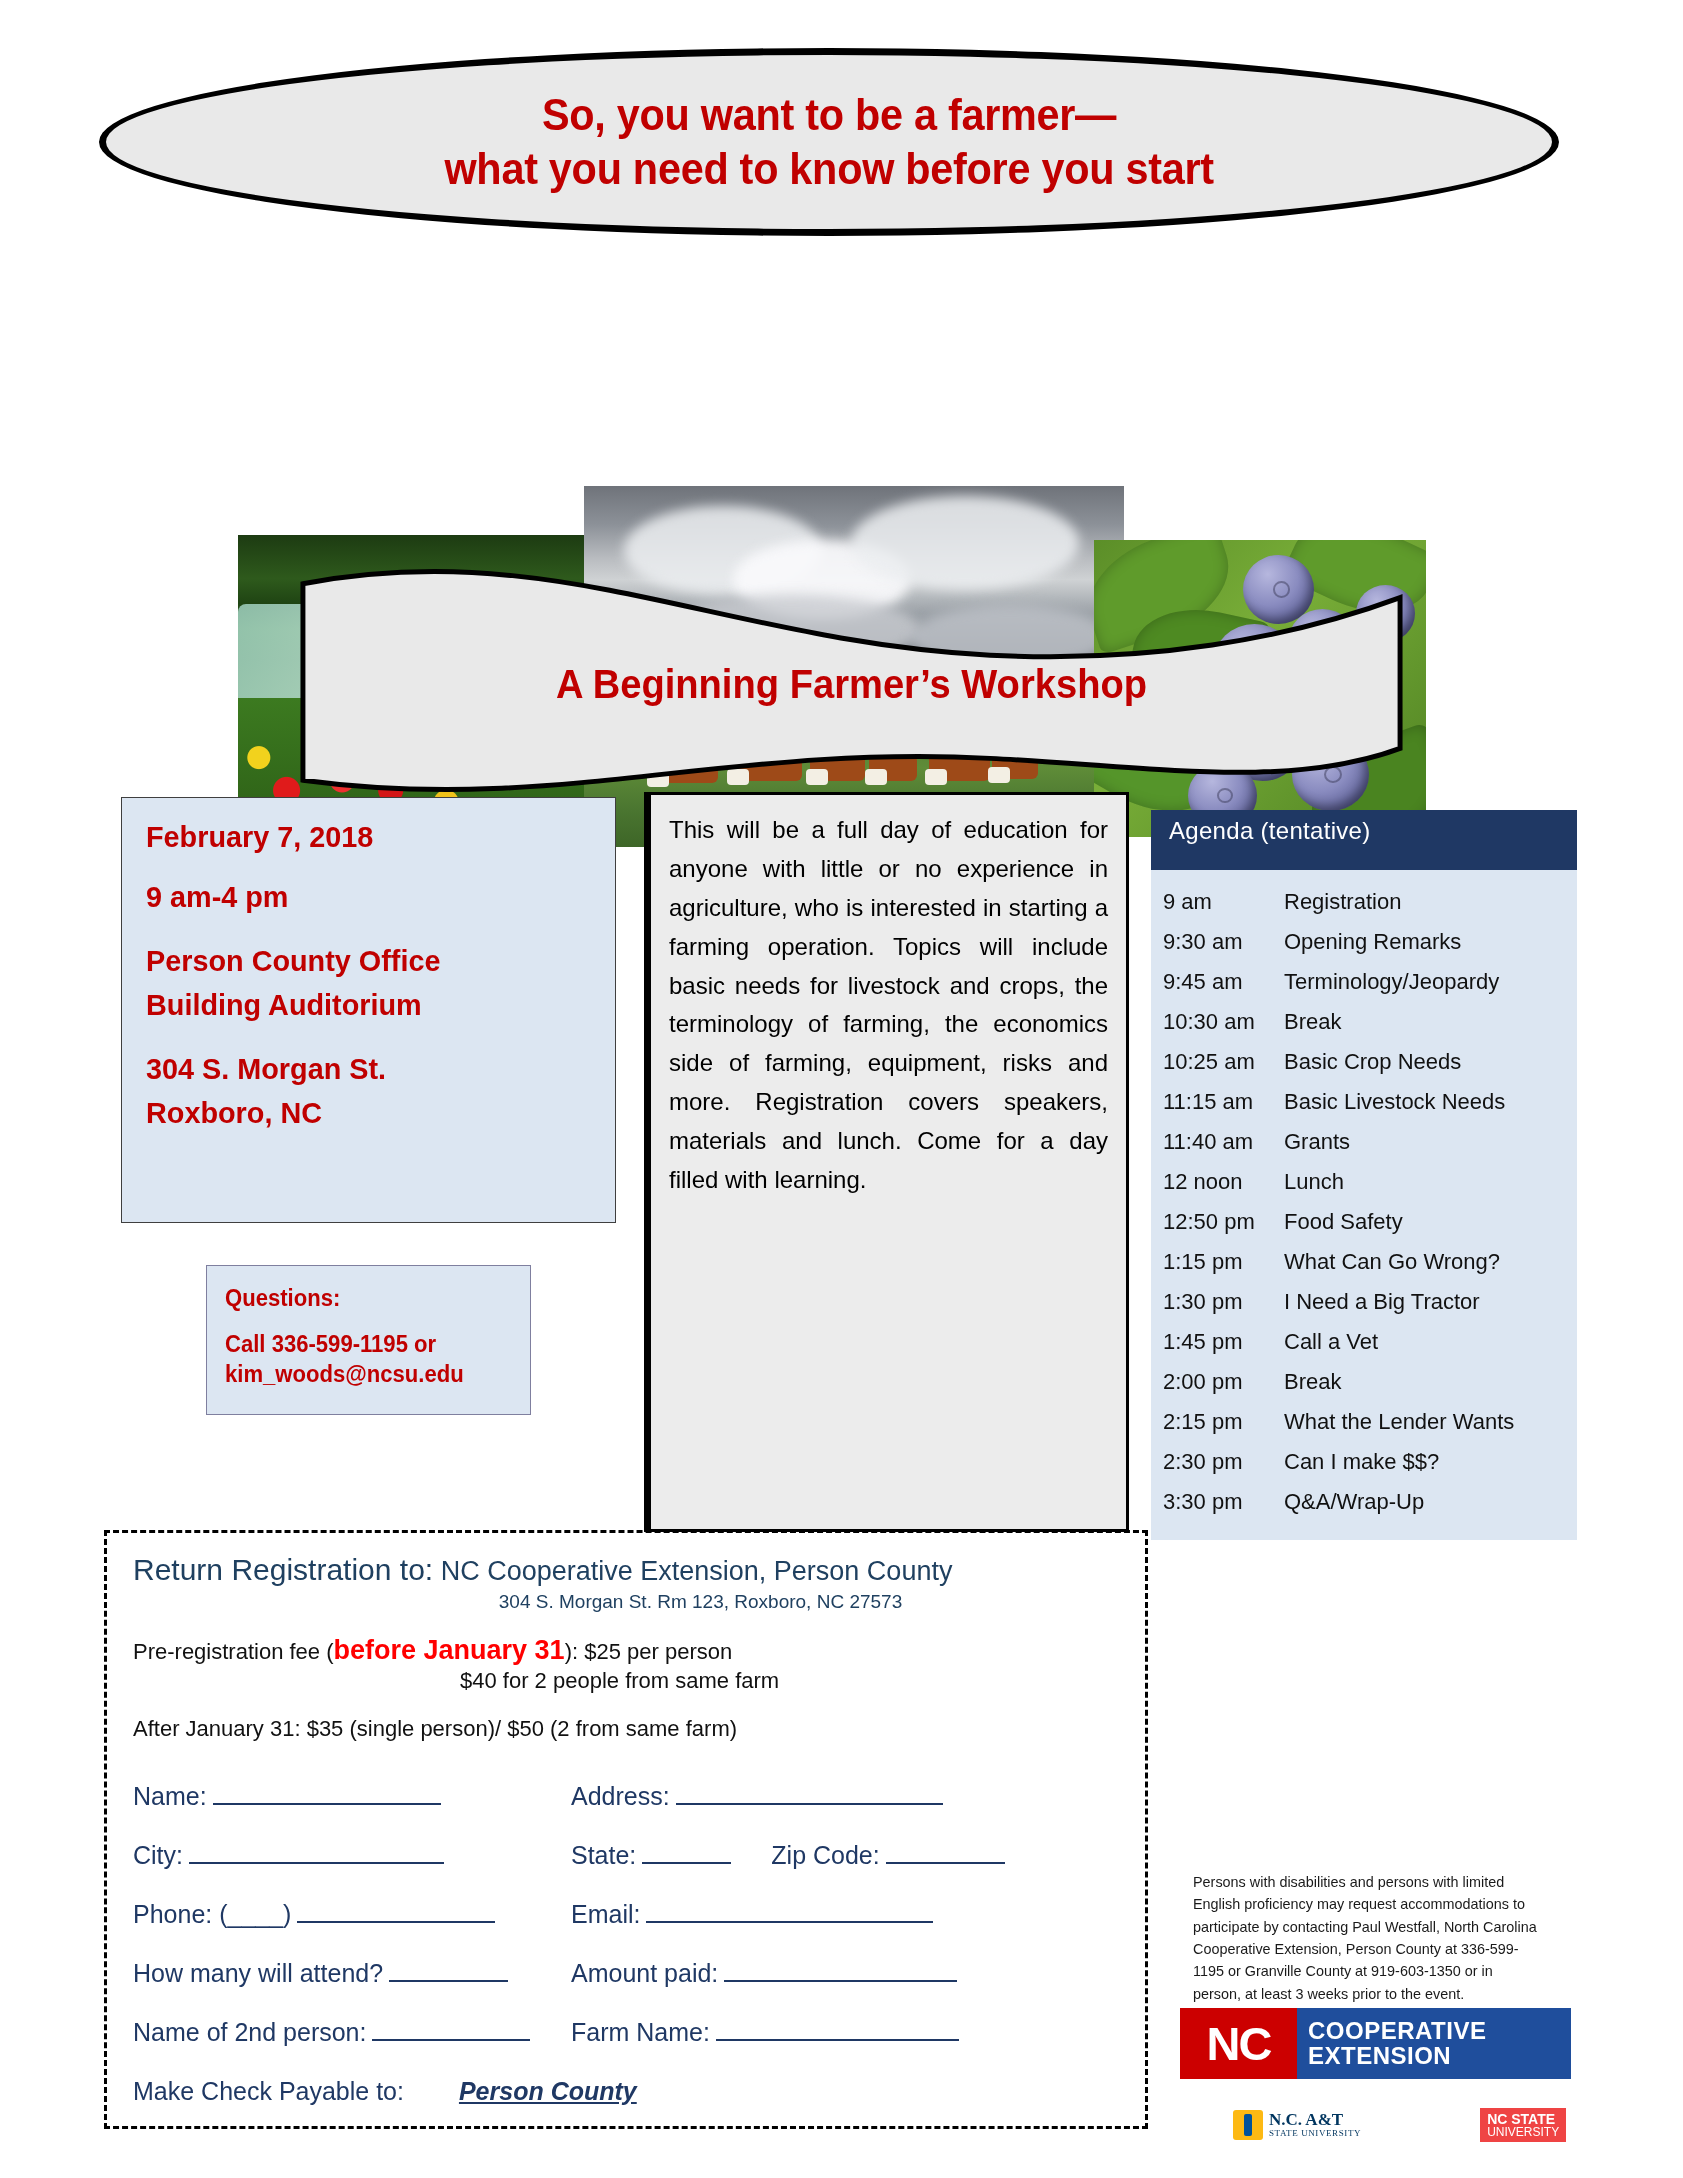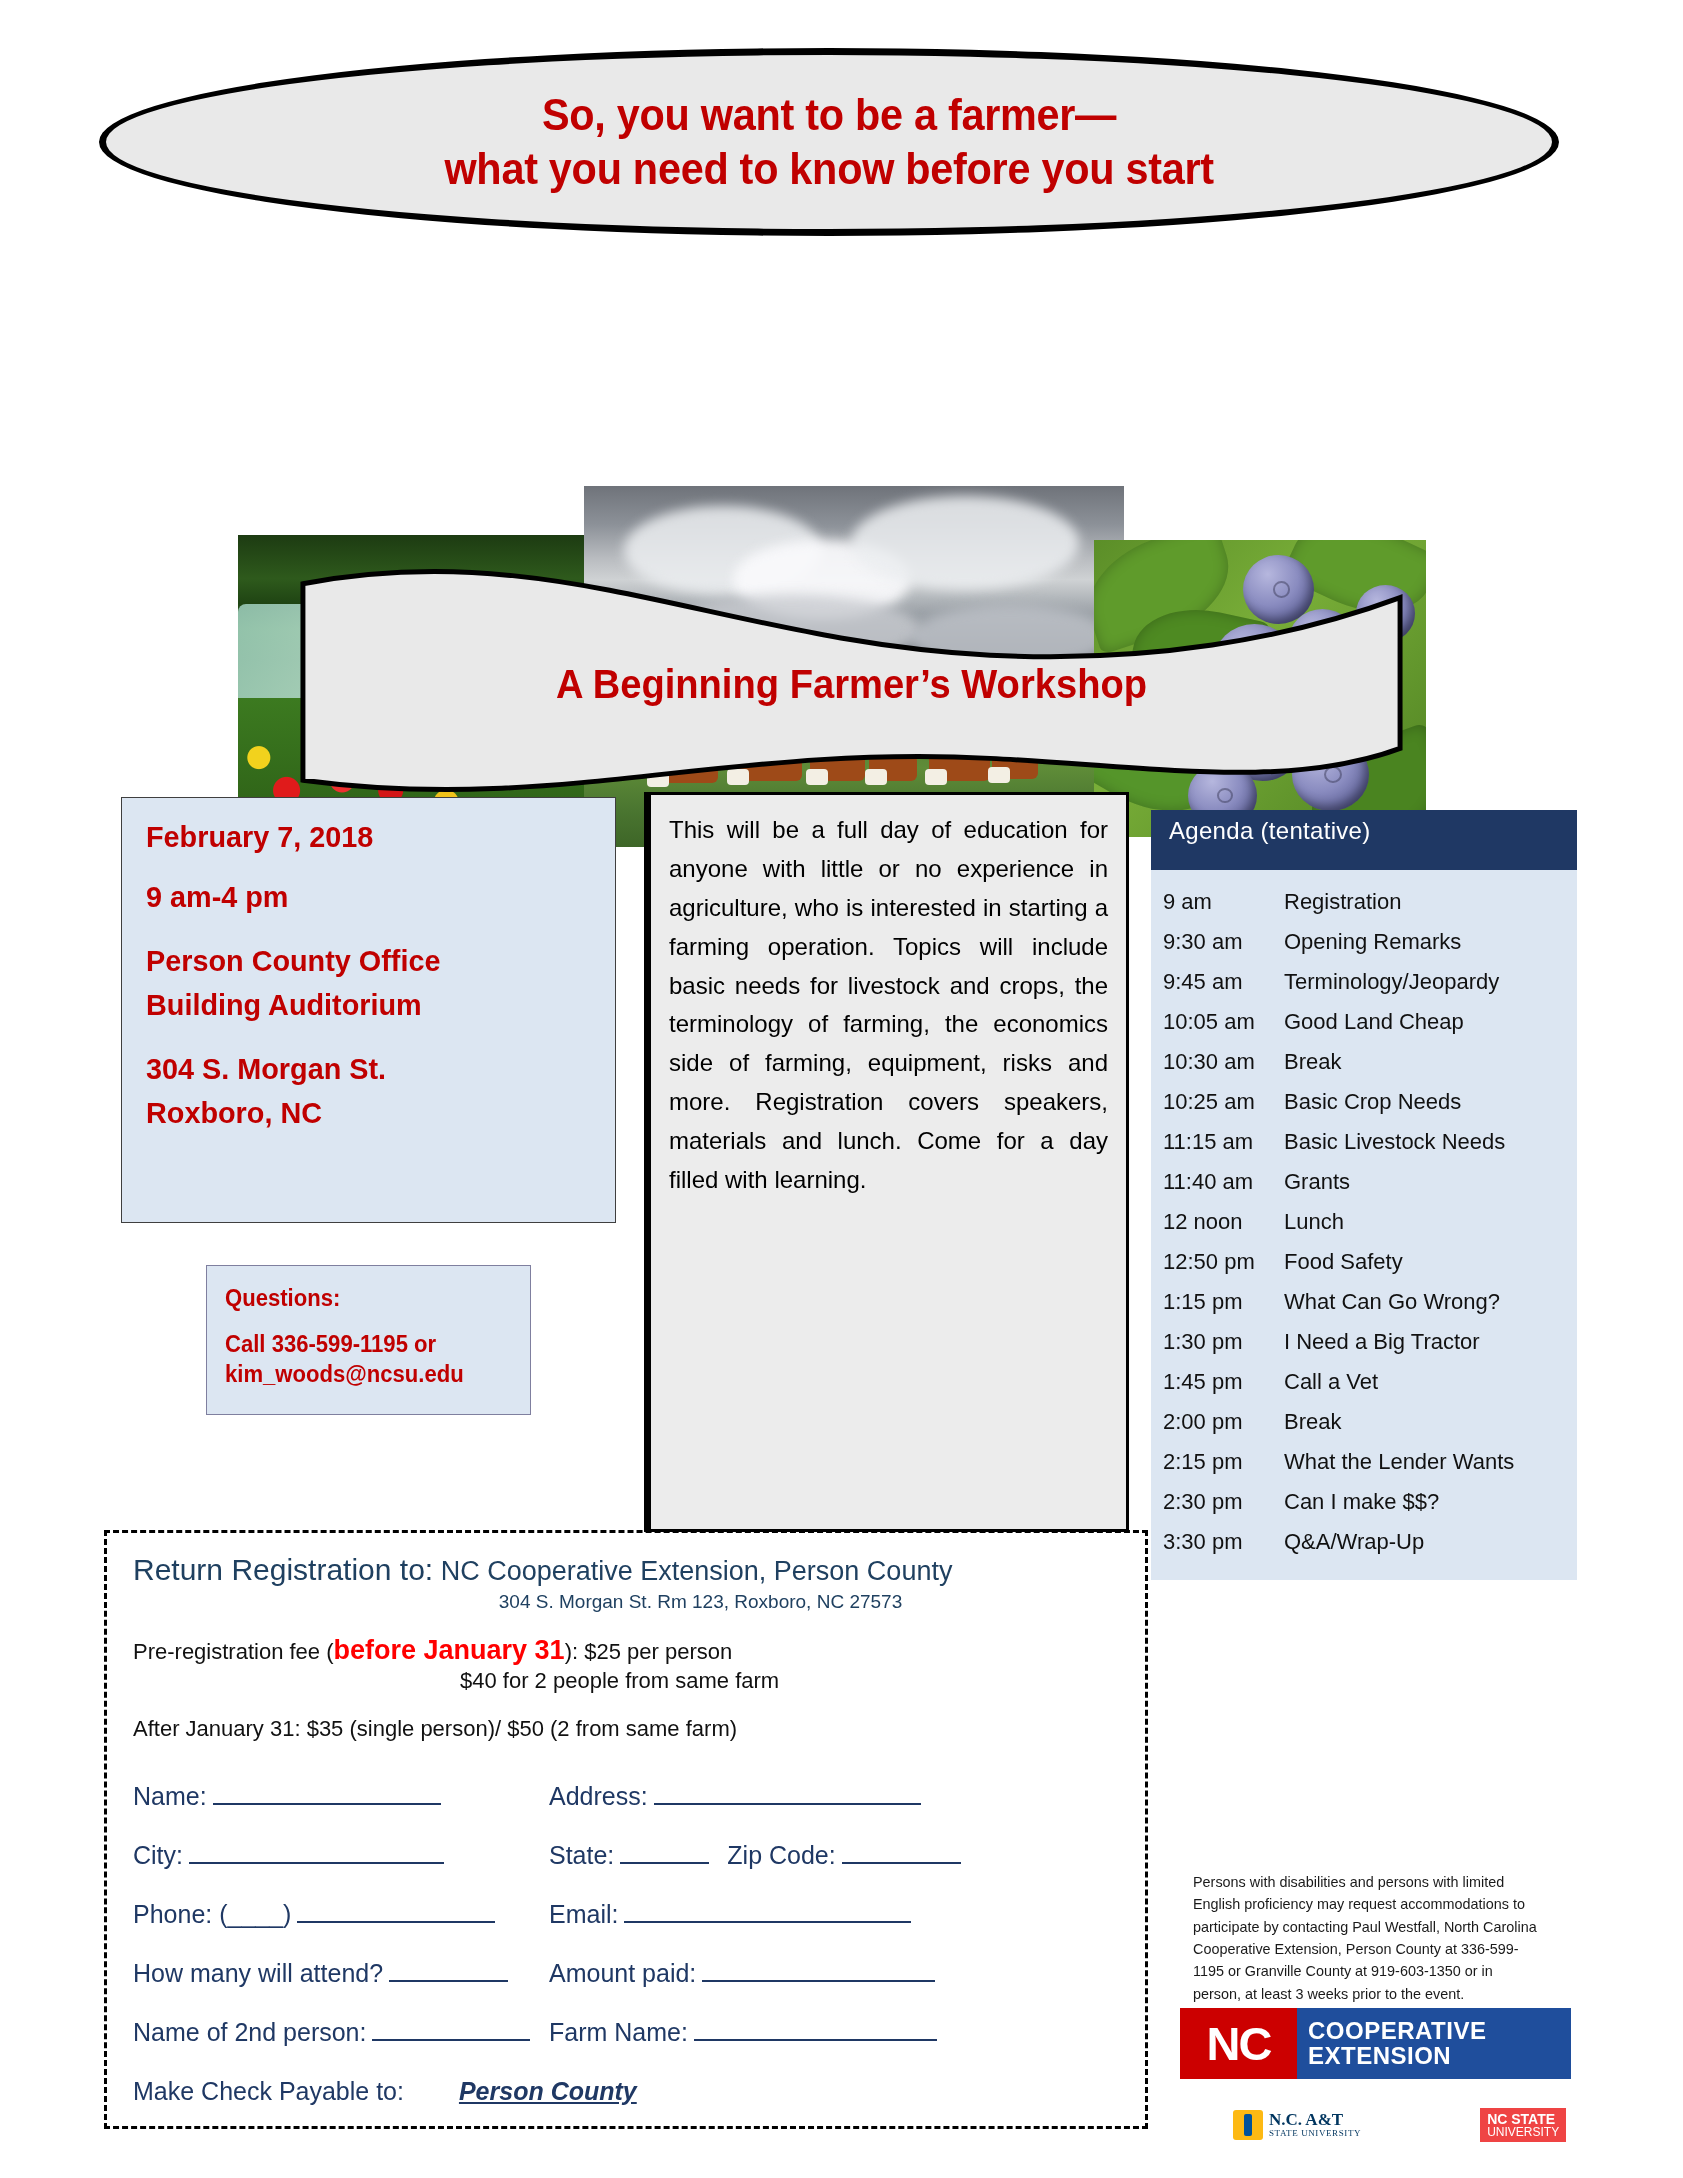"10:05 am" div.agenda-row { html: <div> <div>10:05 am</div> <div>Good Land Cheap</div> </div> -> none }
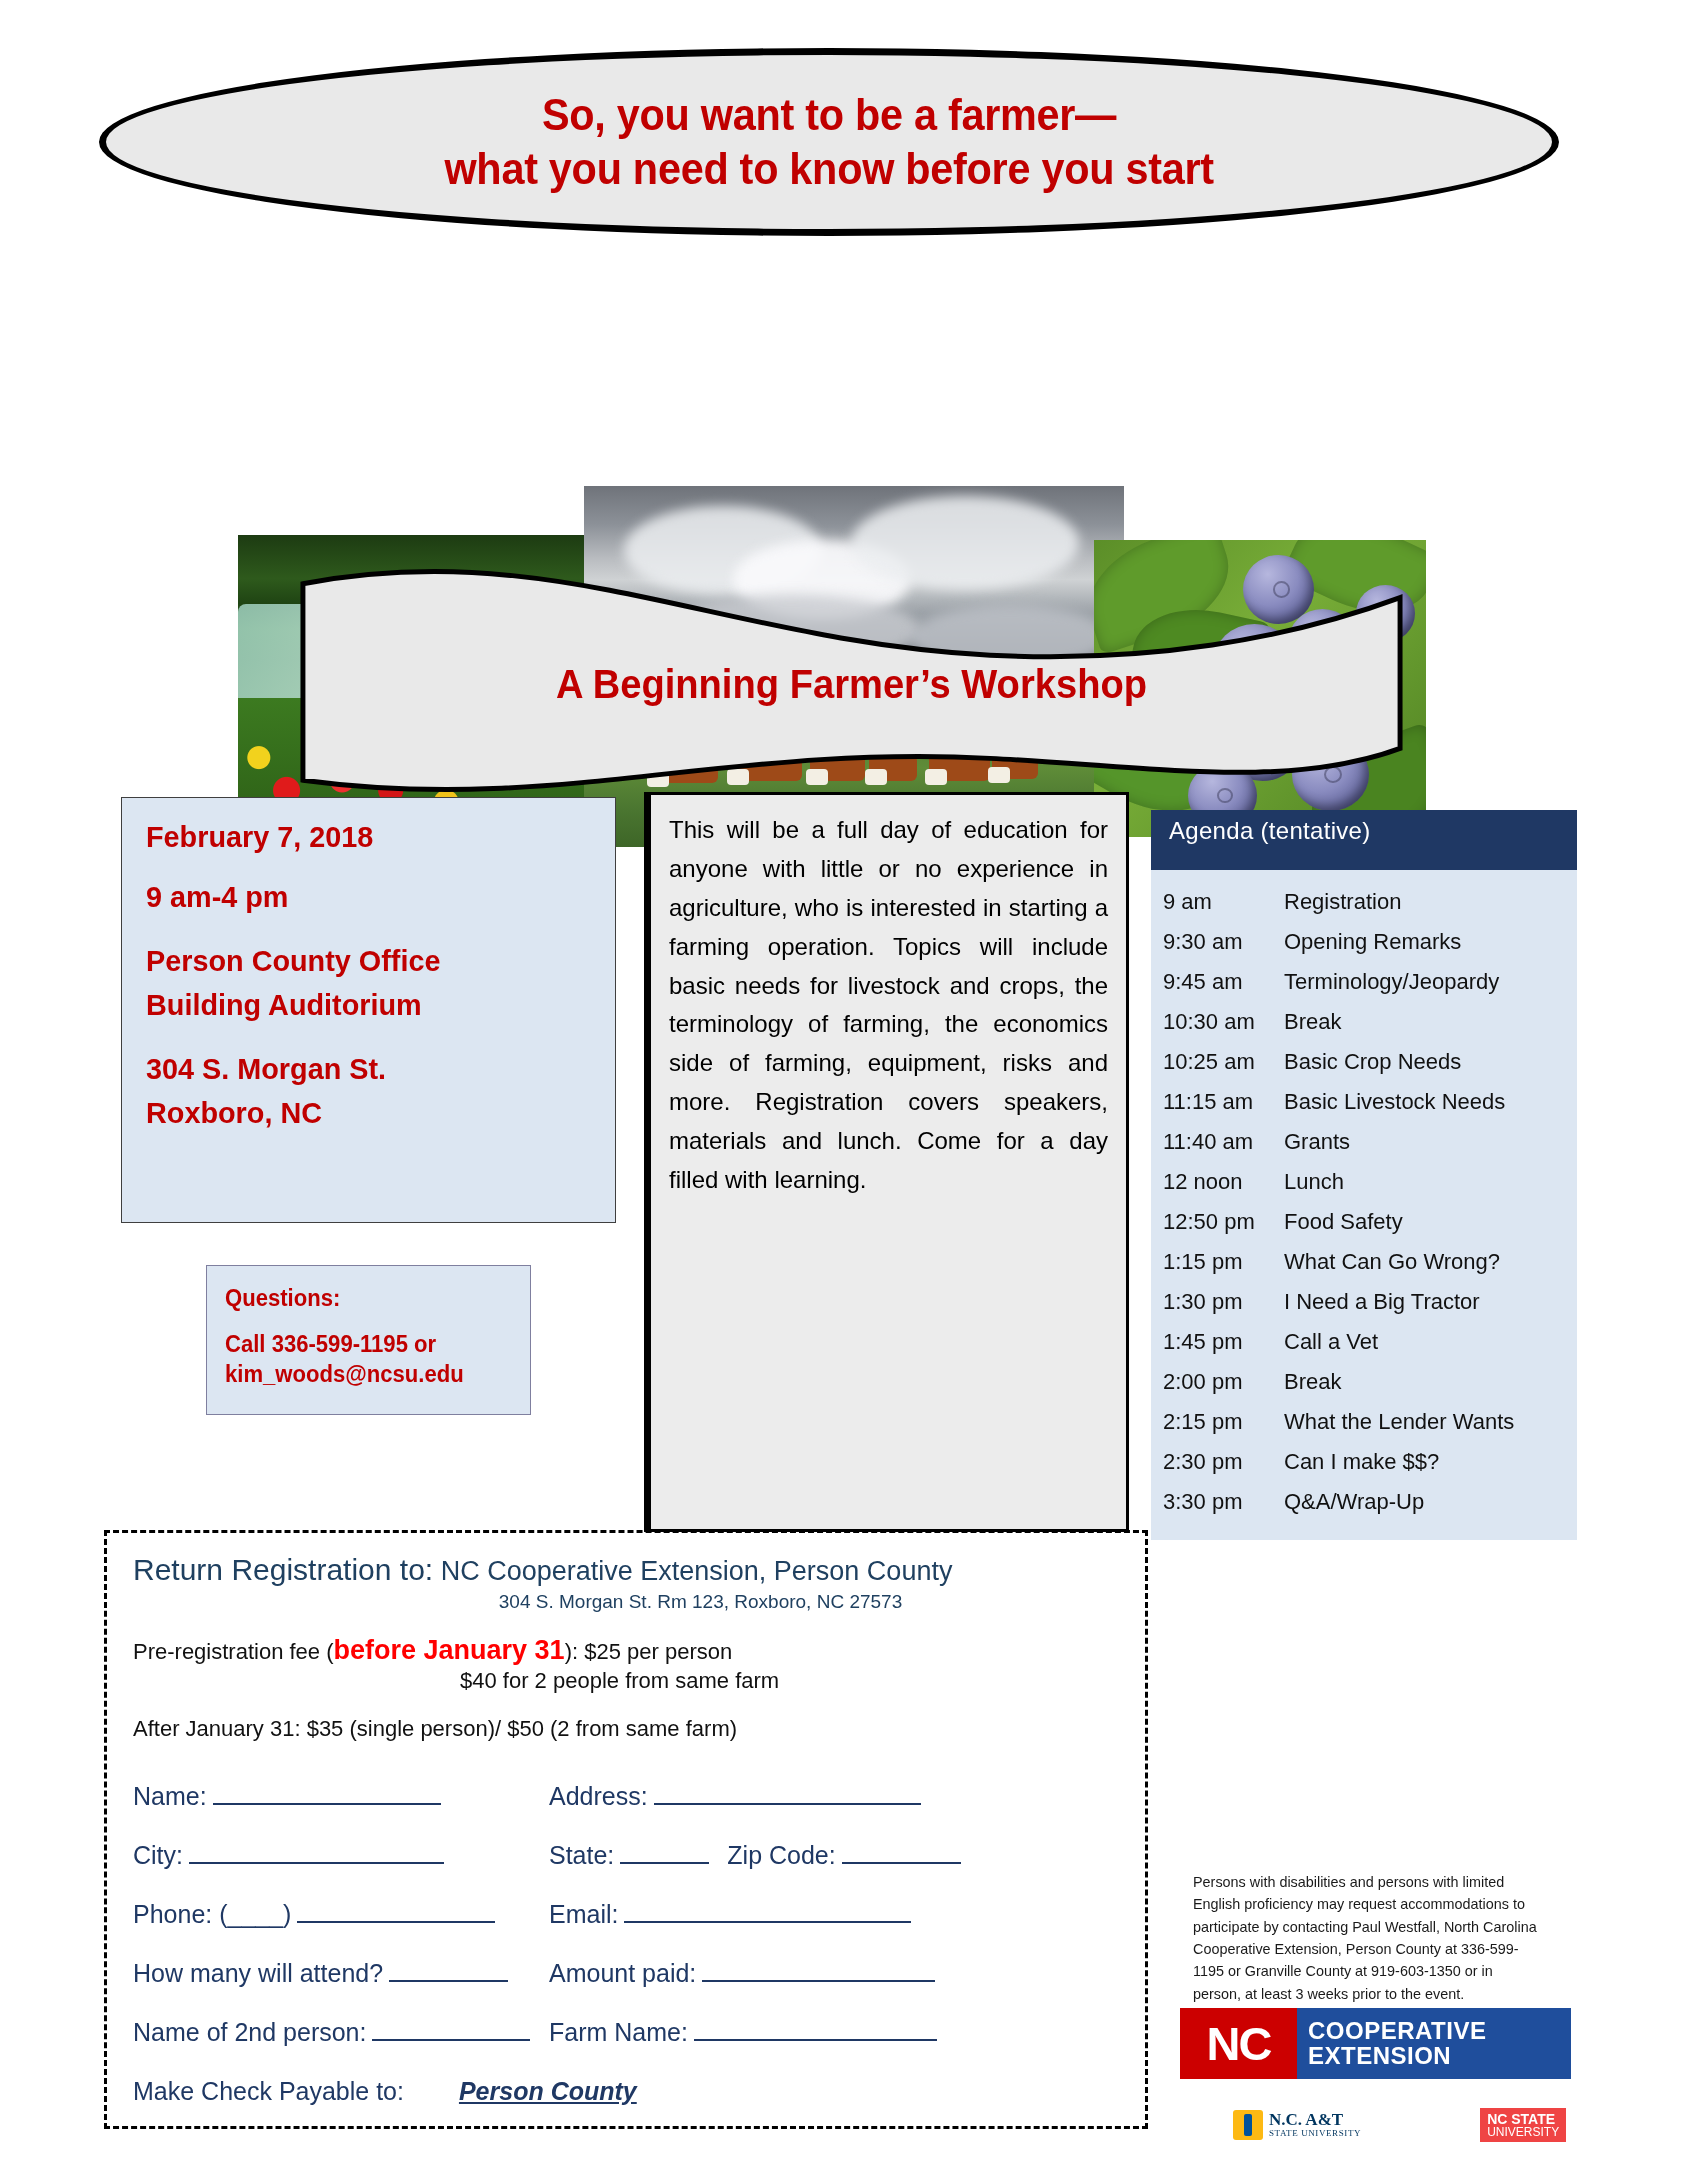"Name:" .f-row { gap: none -> 22px }
